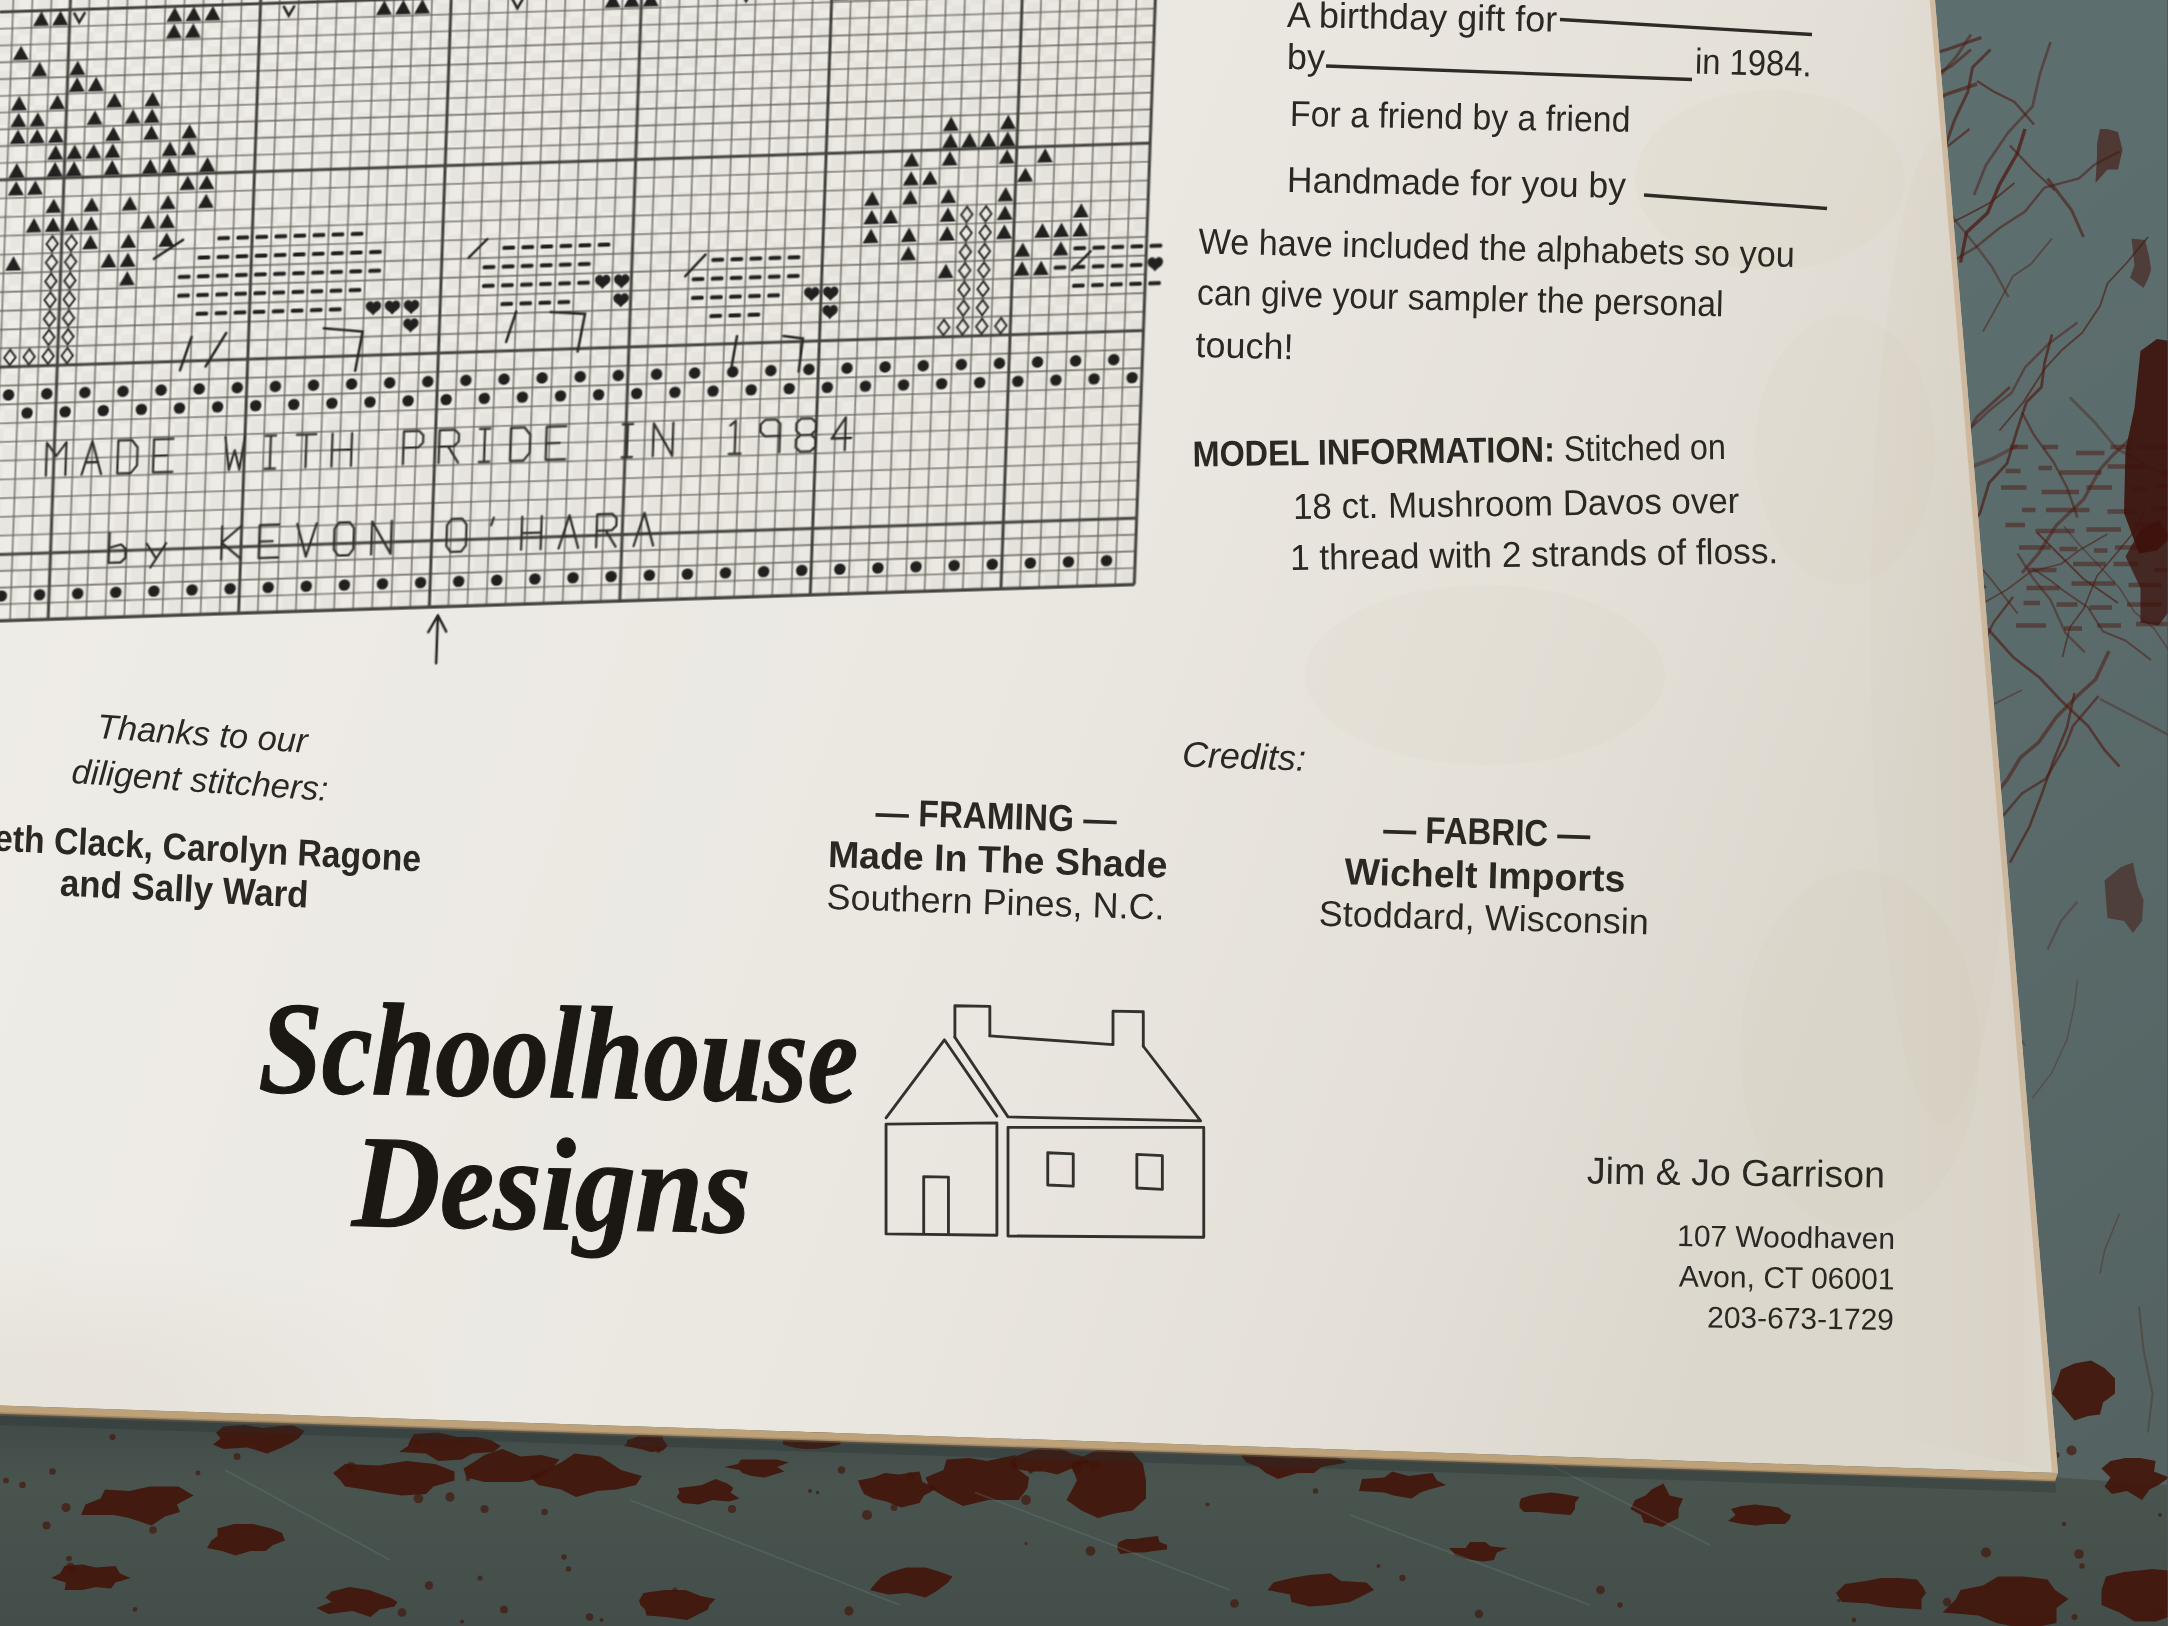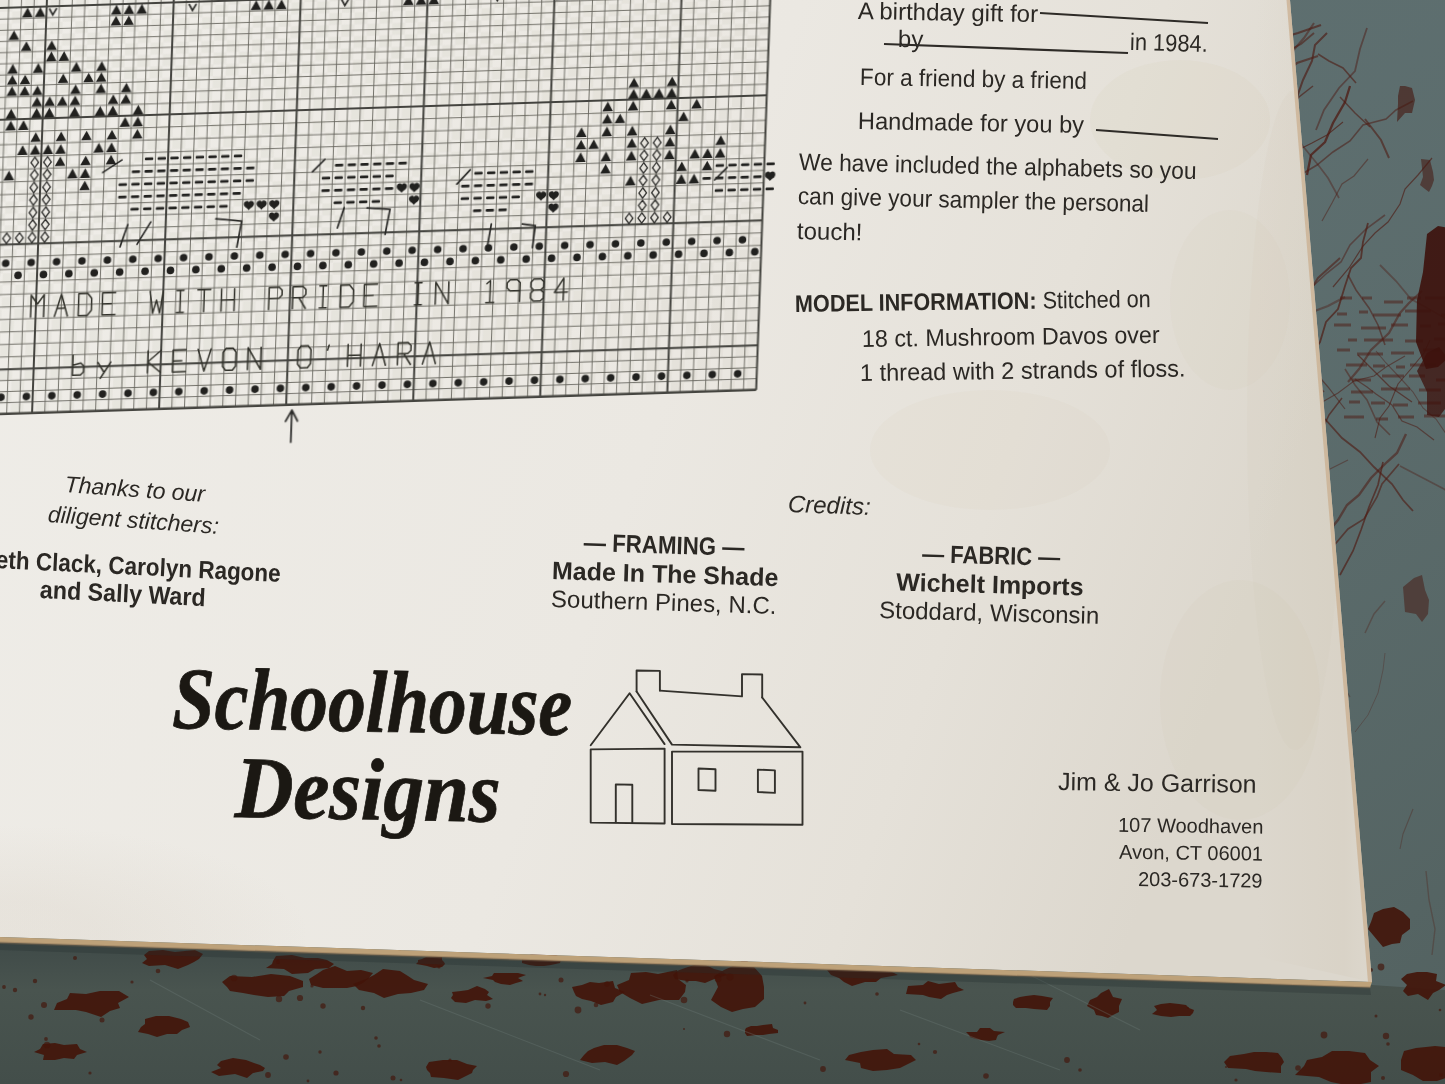"by" div.txt { left: 898px -> 858px }
